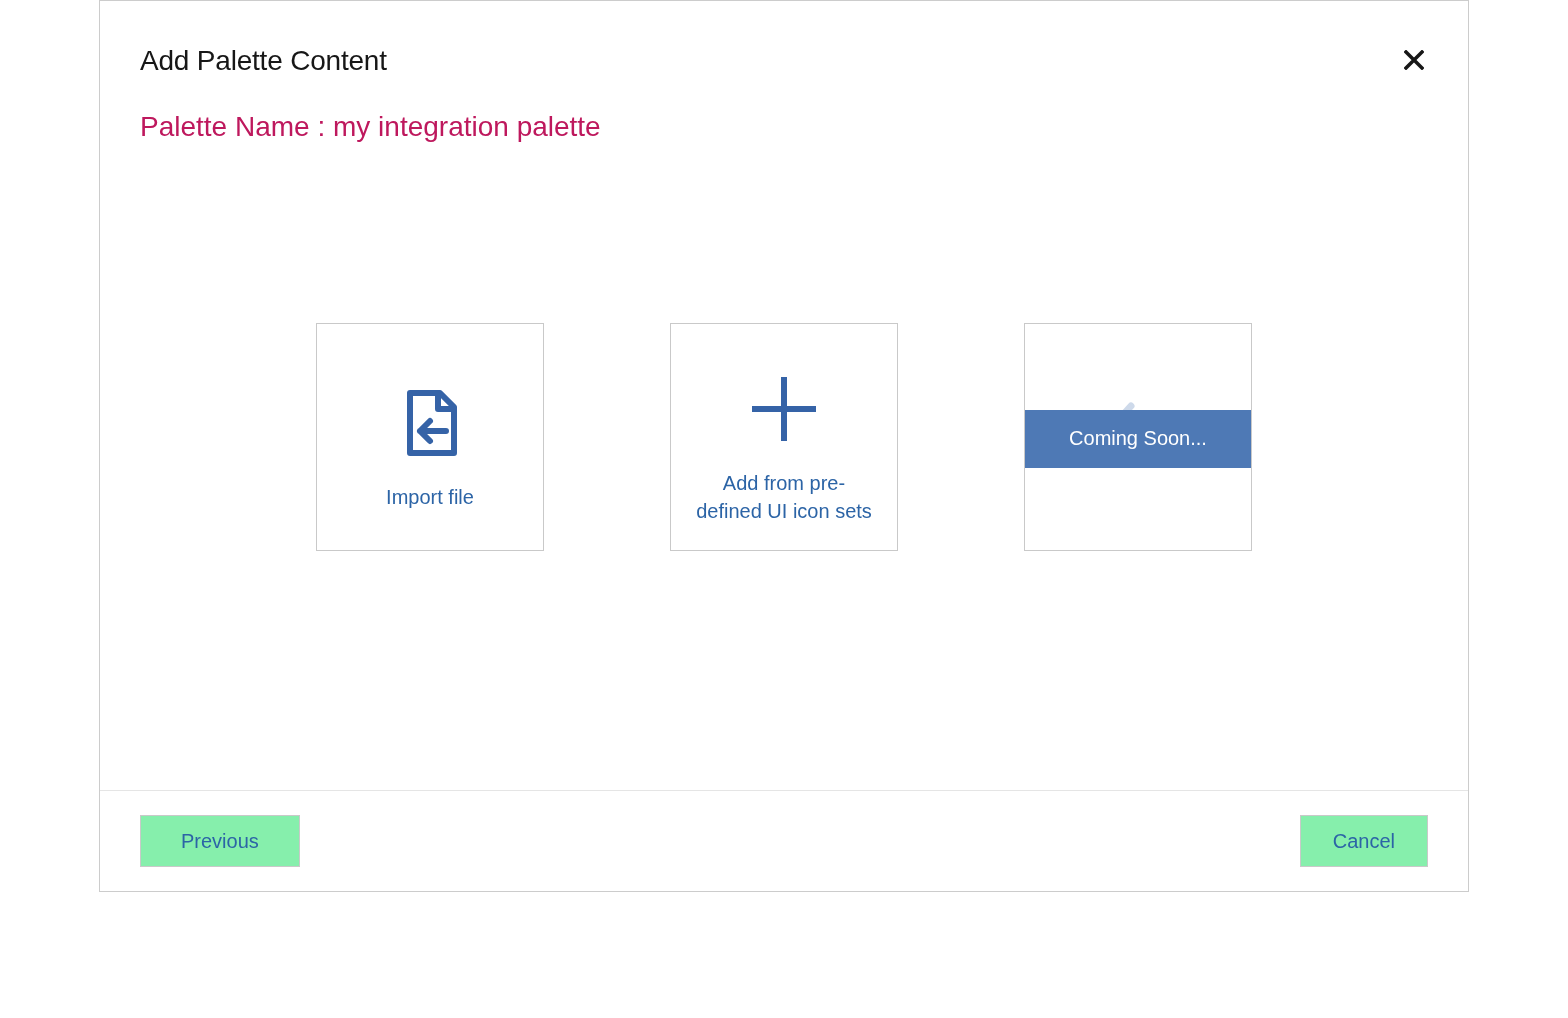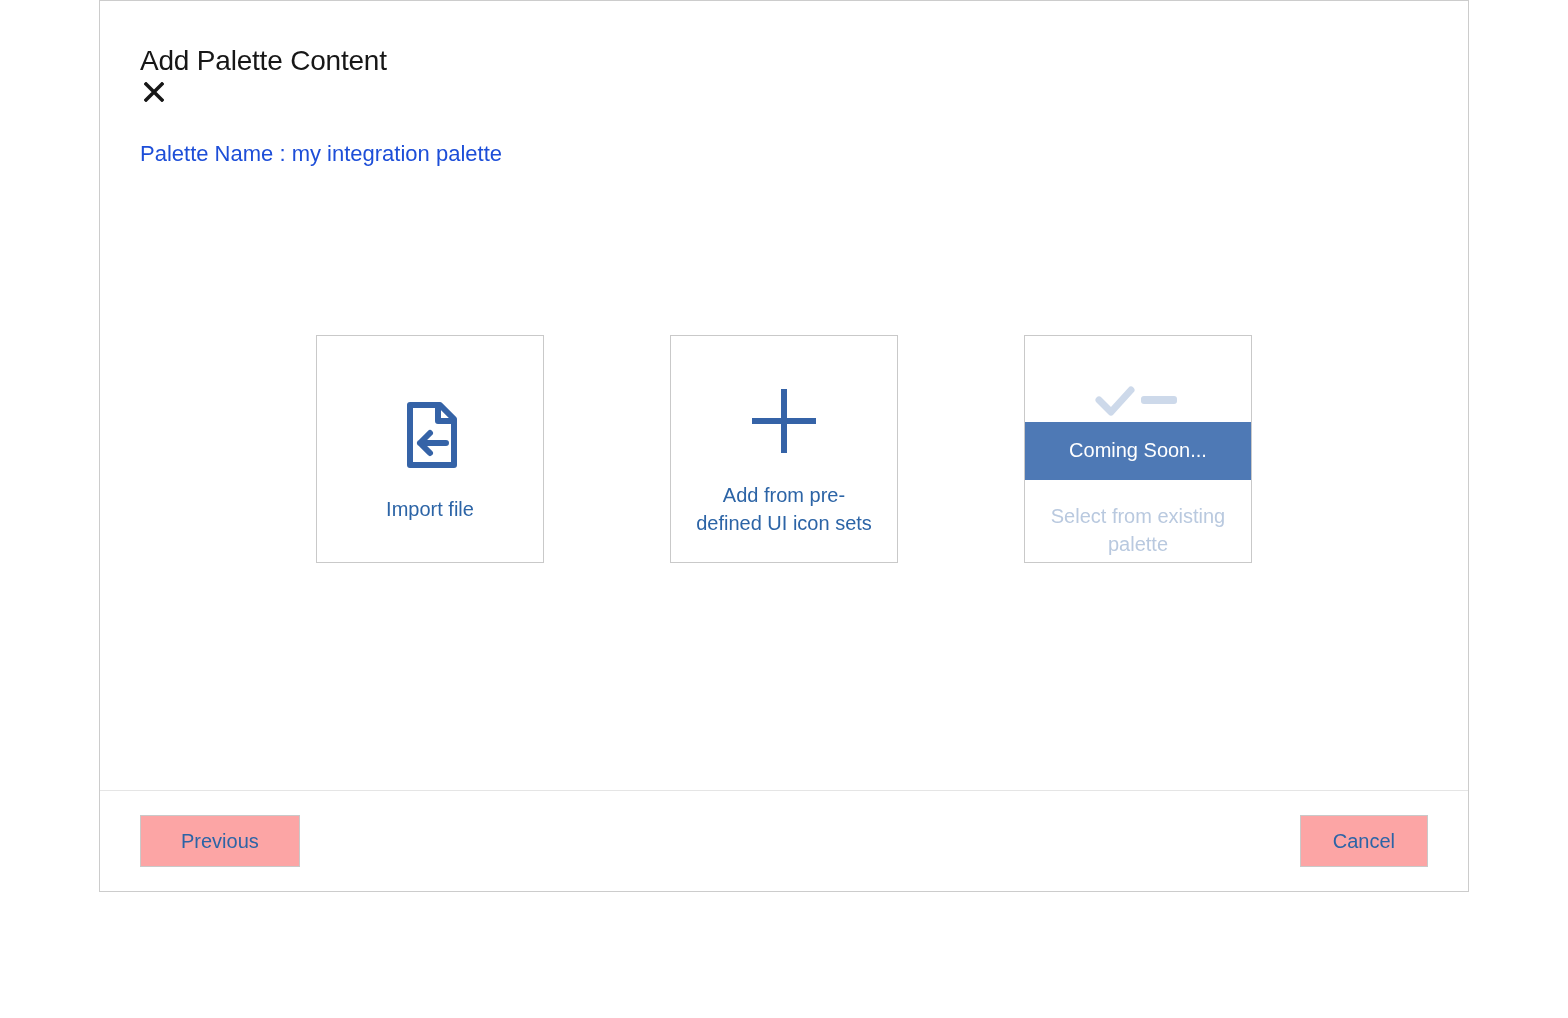"Add Palette Content" .dialog-header { flex-direction: column -> none }
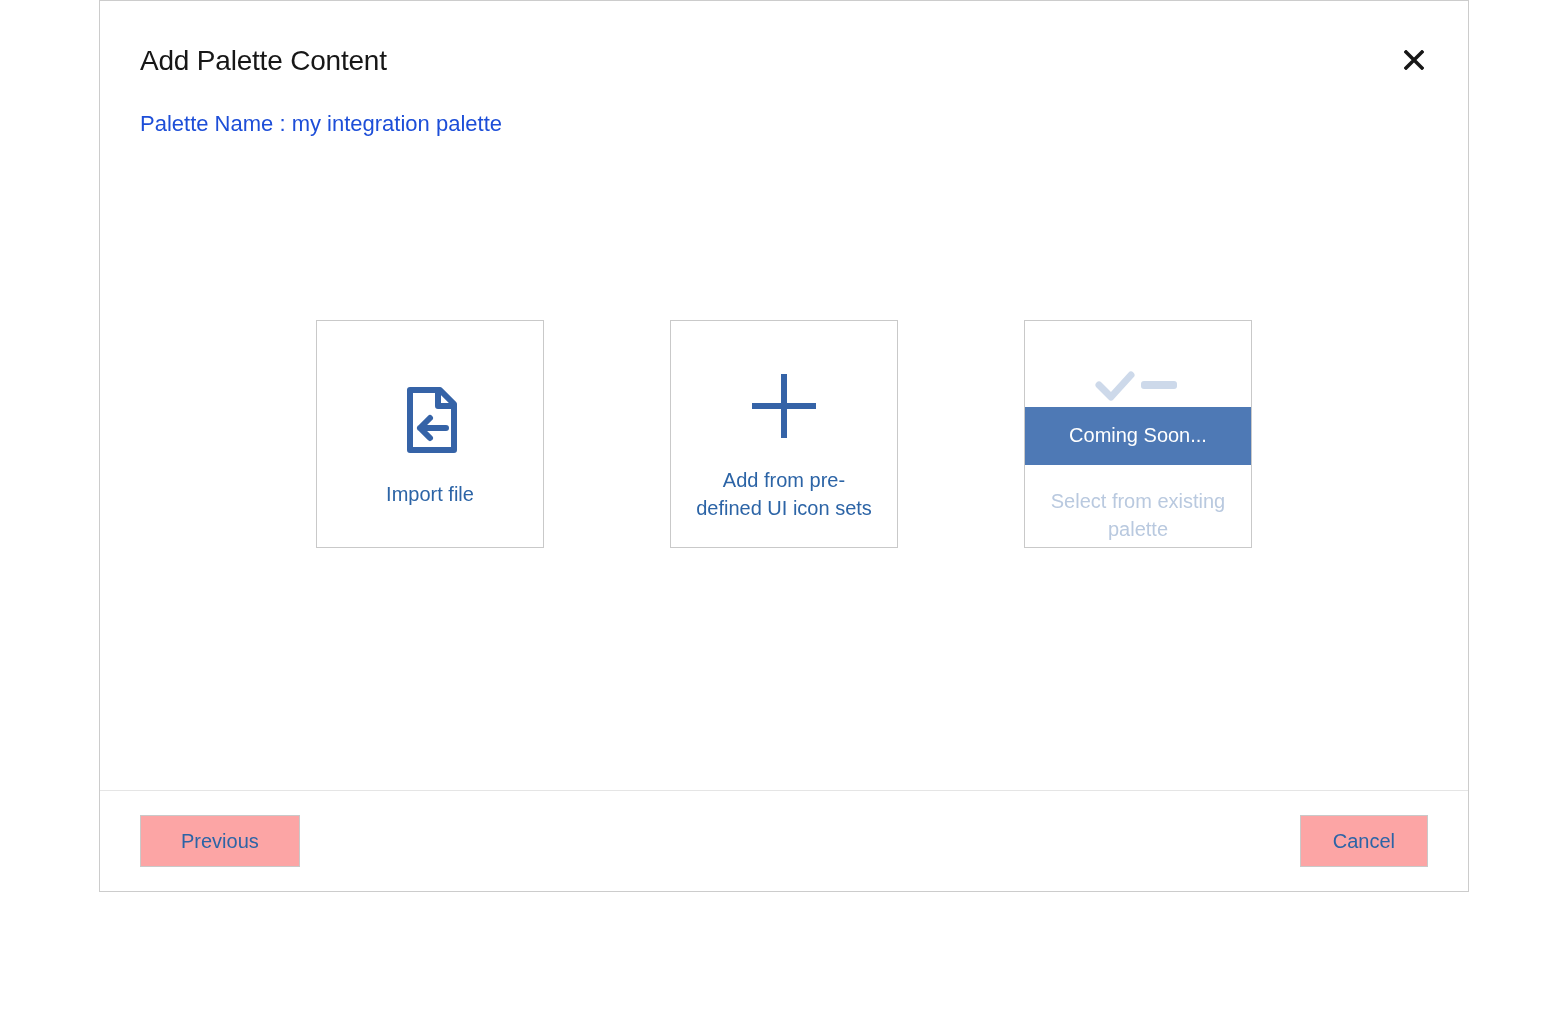"Palette Name : my integration" .palette-name { color: #1d4ed8 -> #be185d; font-size: 22px -> 28px }
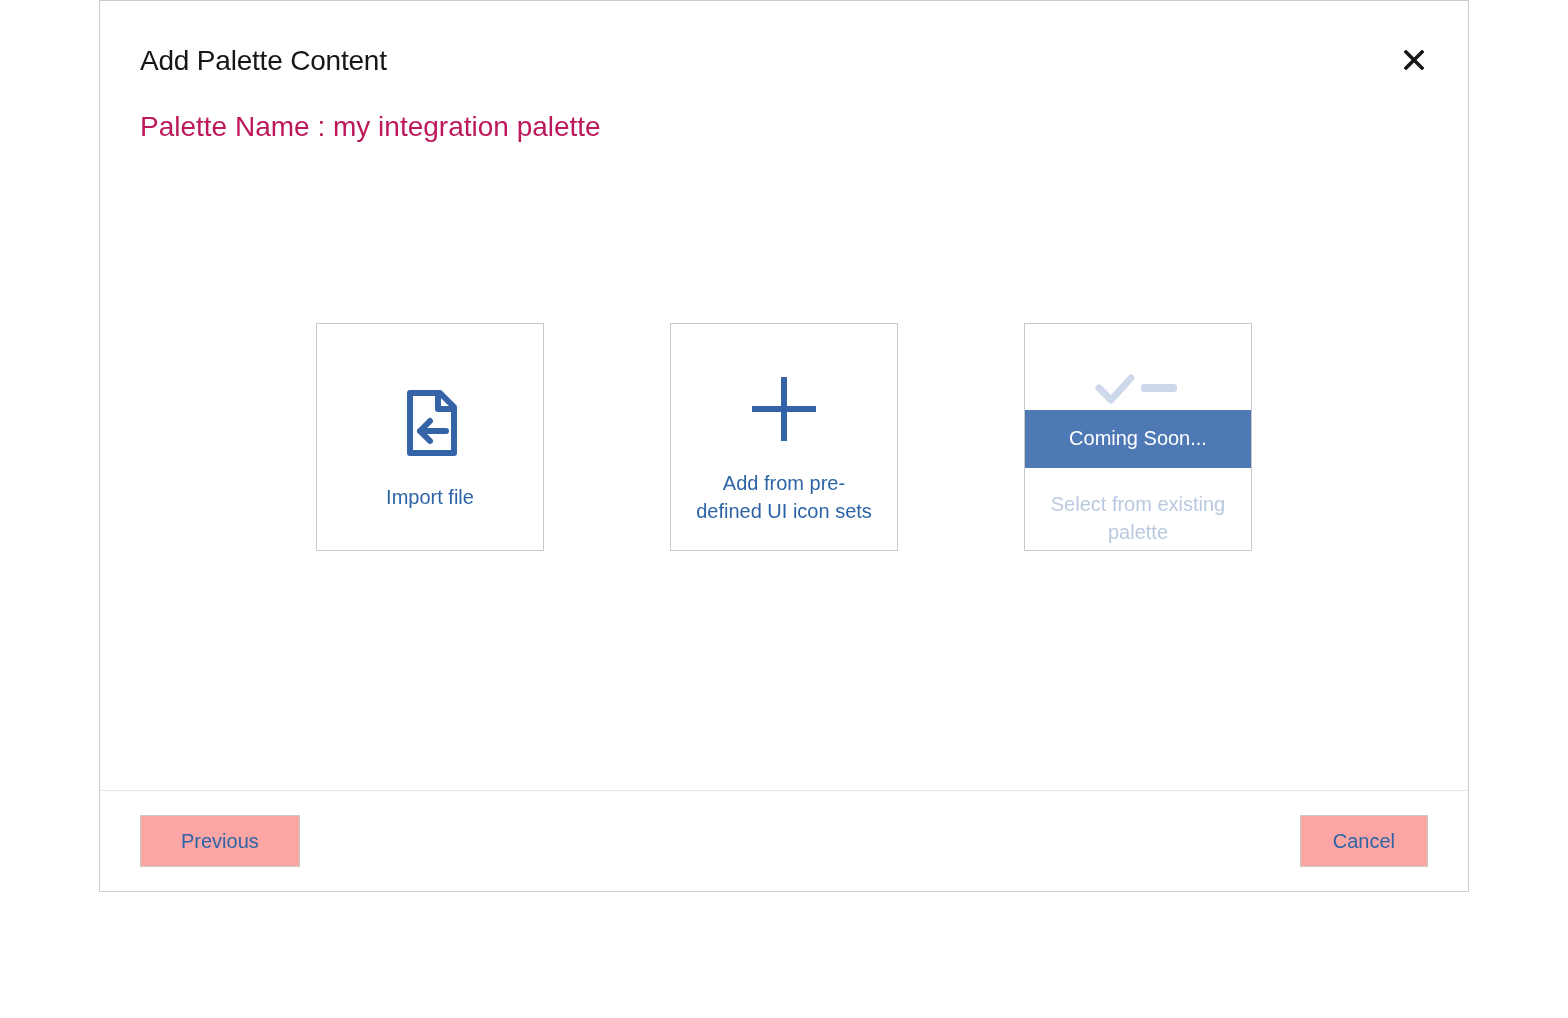"Select from existing palette" div.card-label { html: <div>Select from existing palette</div> -> none }
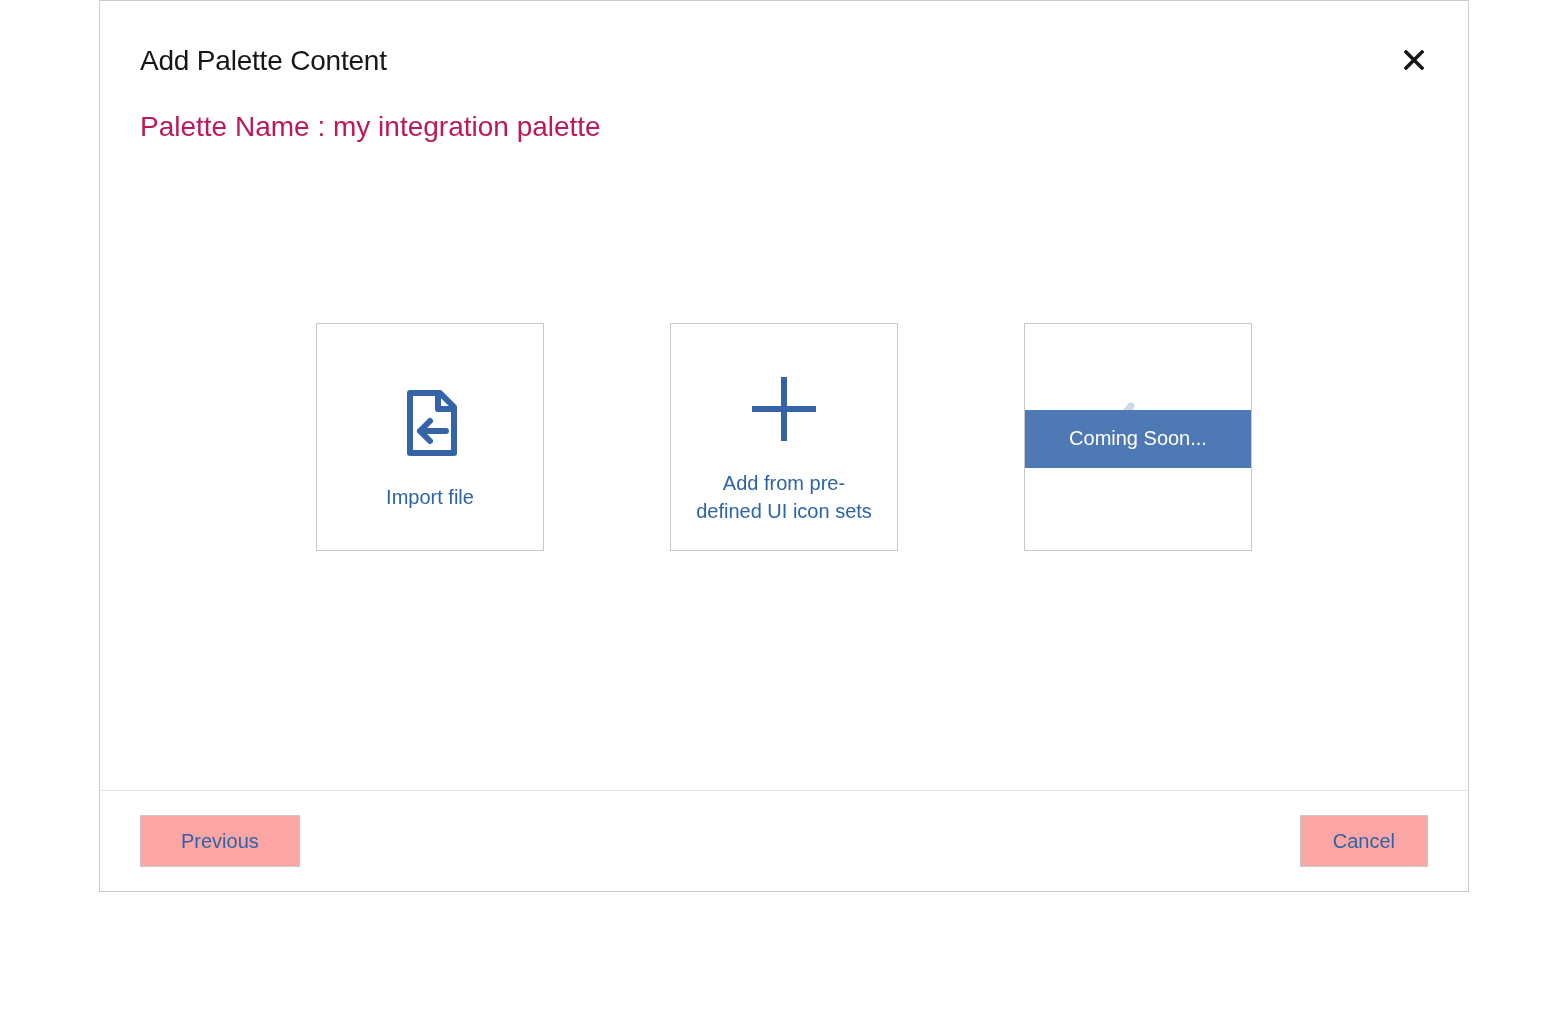"Previous" .btn { background: #fca5a5 -> #86efac }
